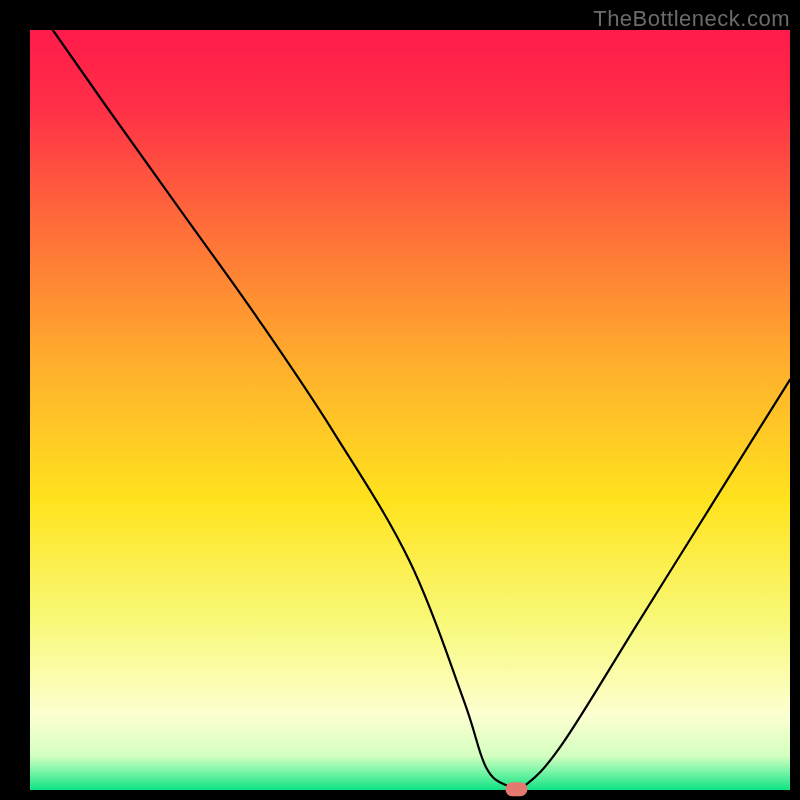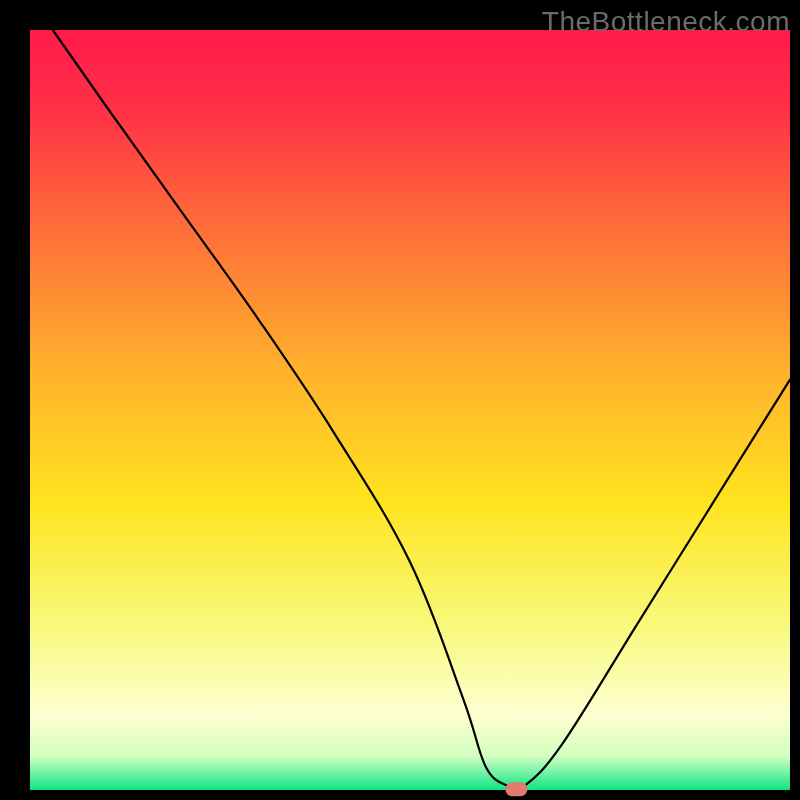"TheBottleneck.com" .watermark { font-size: 28px -> 22px }
